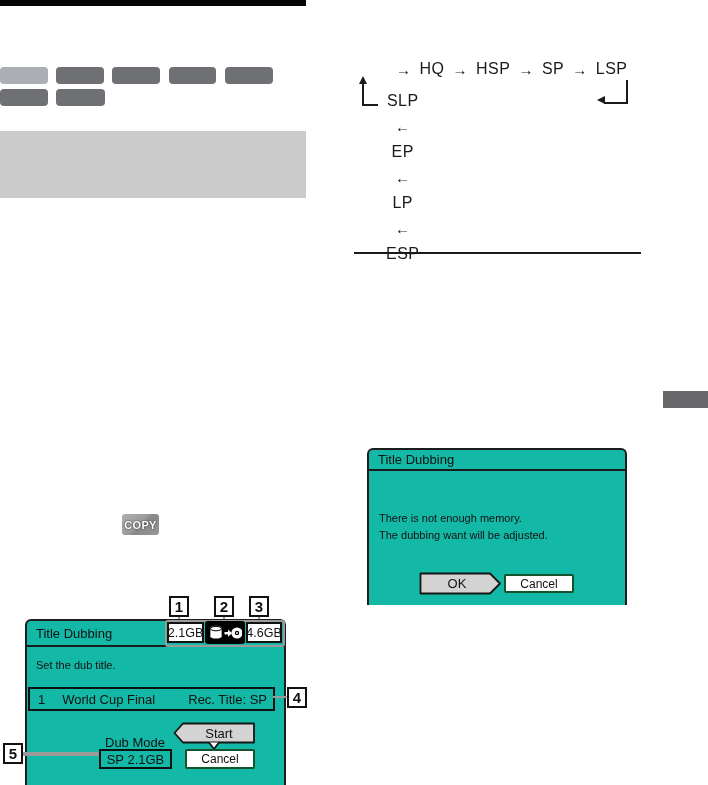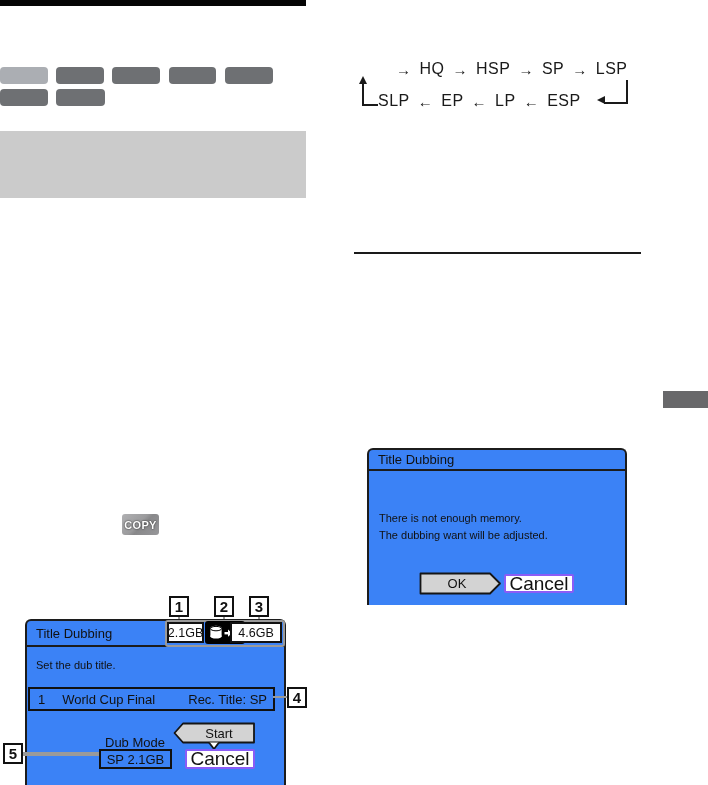"SLP" .mc-bottom { flex-direction: none -> column; left: 24px -> 32px }
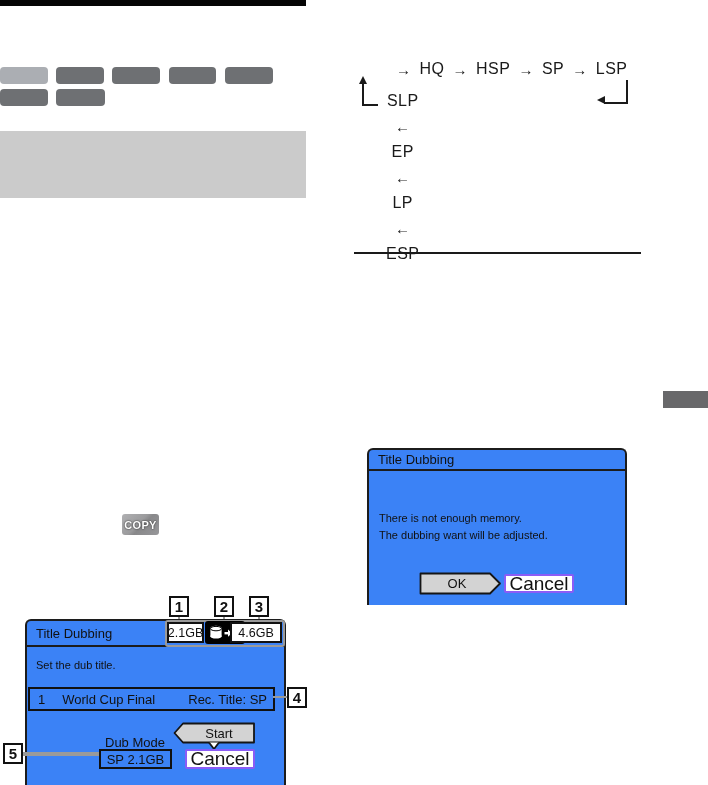"Title Dubbing" .dialog { background: #3b82f6 -> #14b8a6 }
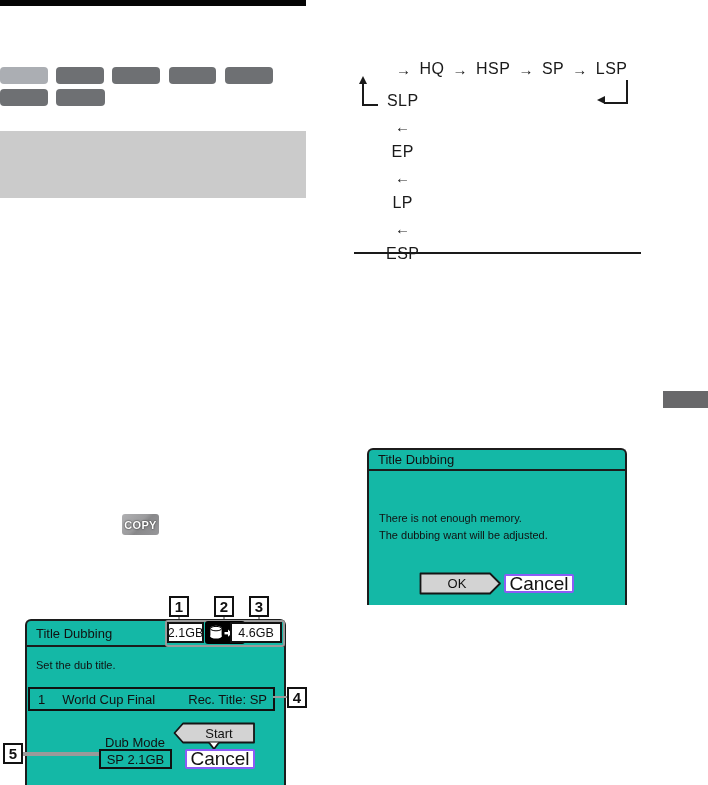"Cancel" .cancel-btn { border: 2px solid #8b5cf6 -> 2px solid #14532d; font-size: 19px -> 12px }
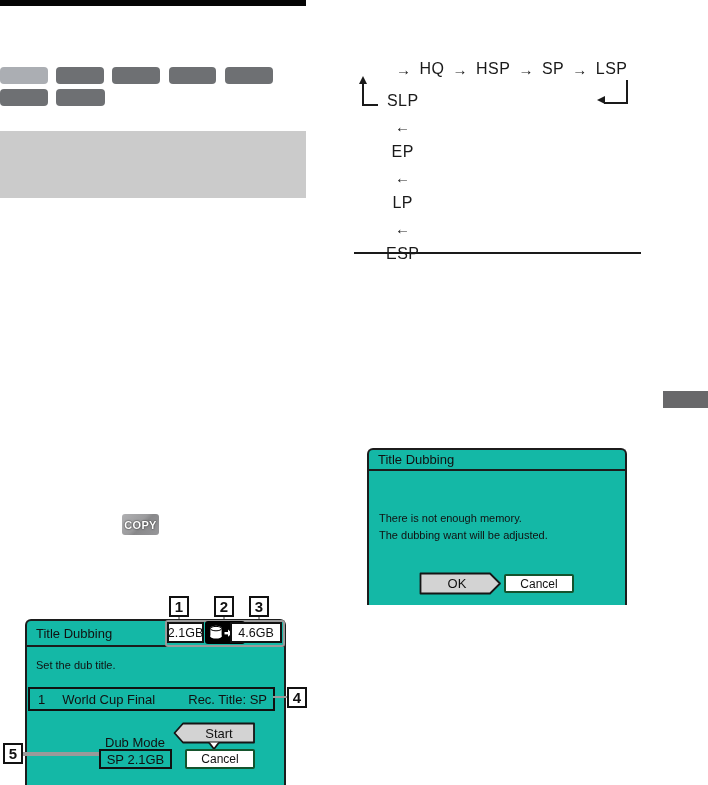"4.6GB" .size-box.dst { width: 52px -> 36px }
